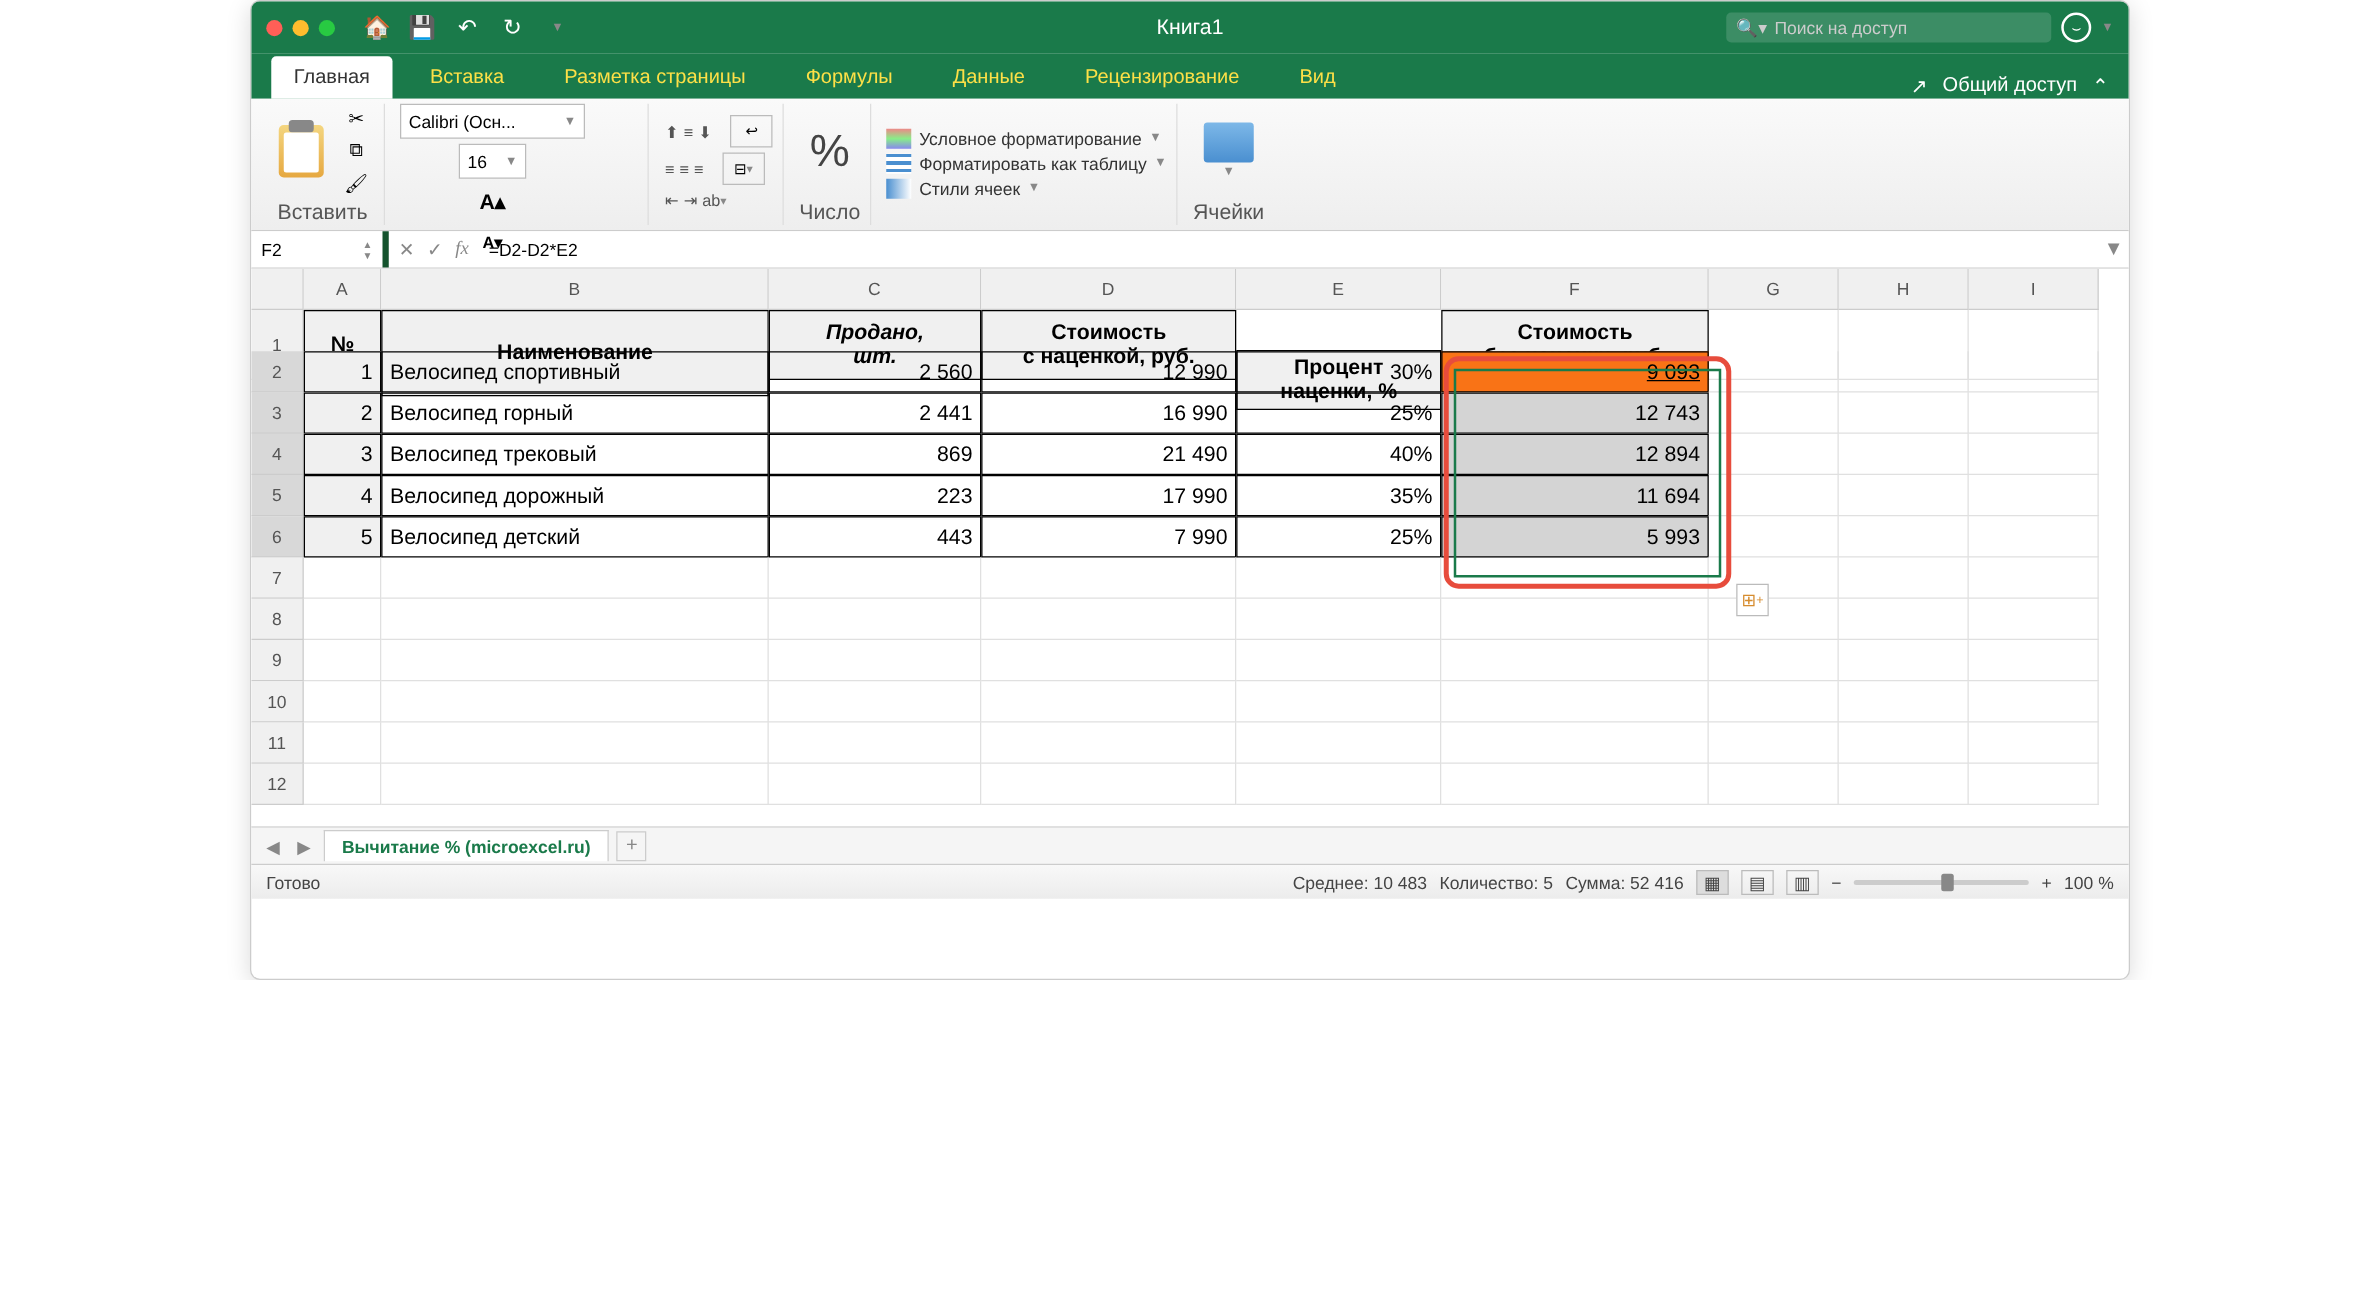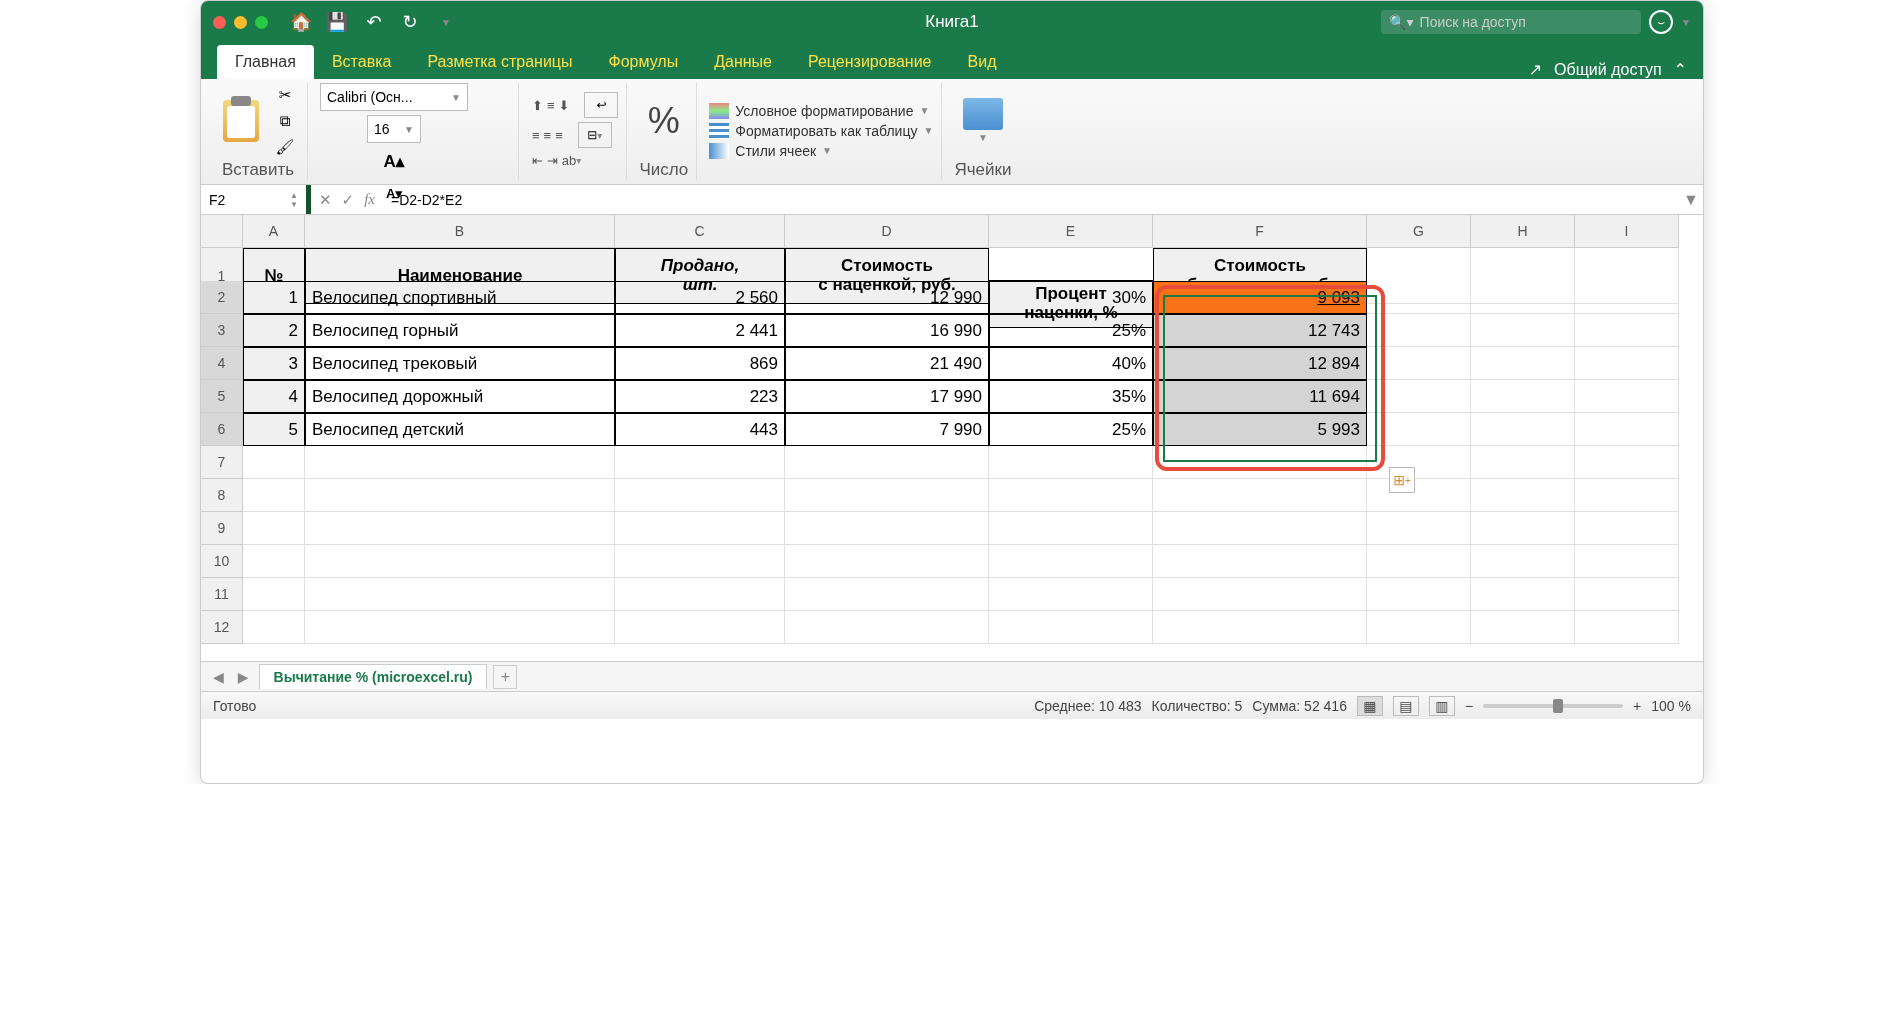"Главная" .ribbon-tabs { gap: 0 -> 12px }
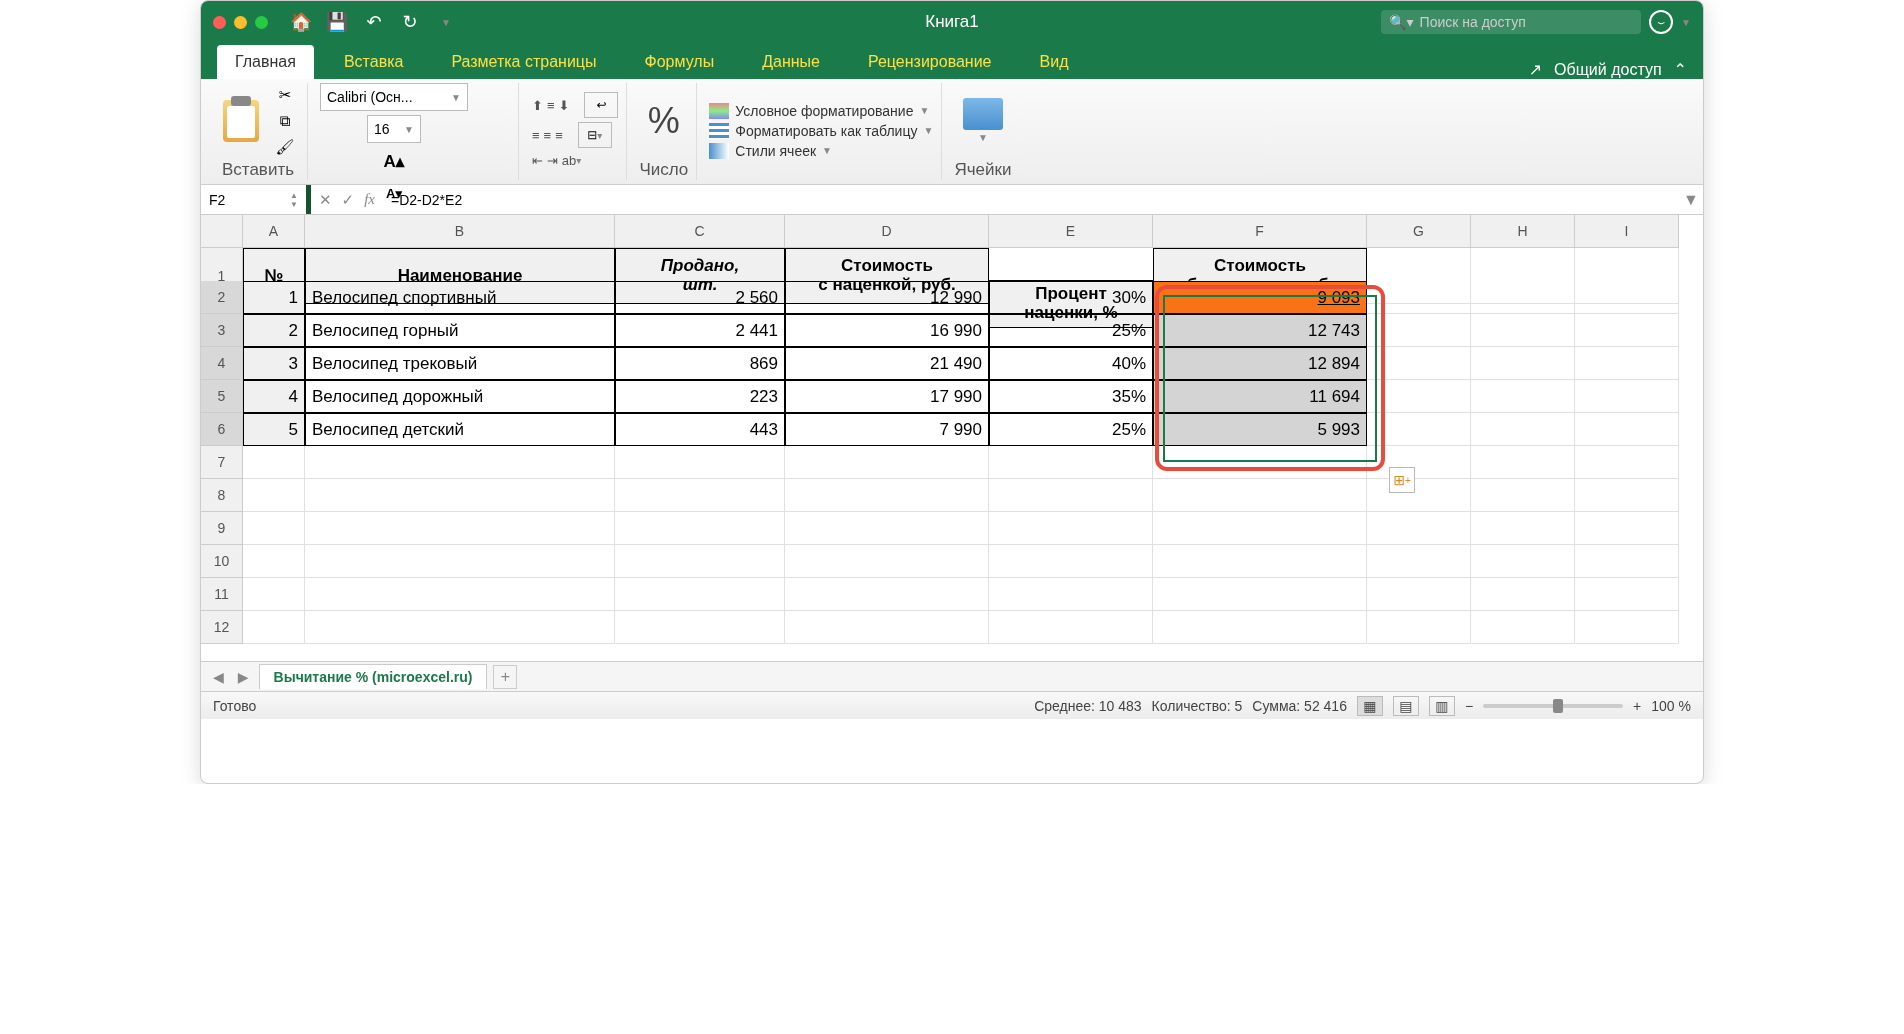"Наименование" div.cell { height: 56px -> 69px }
